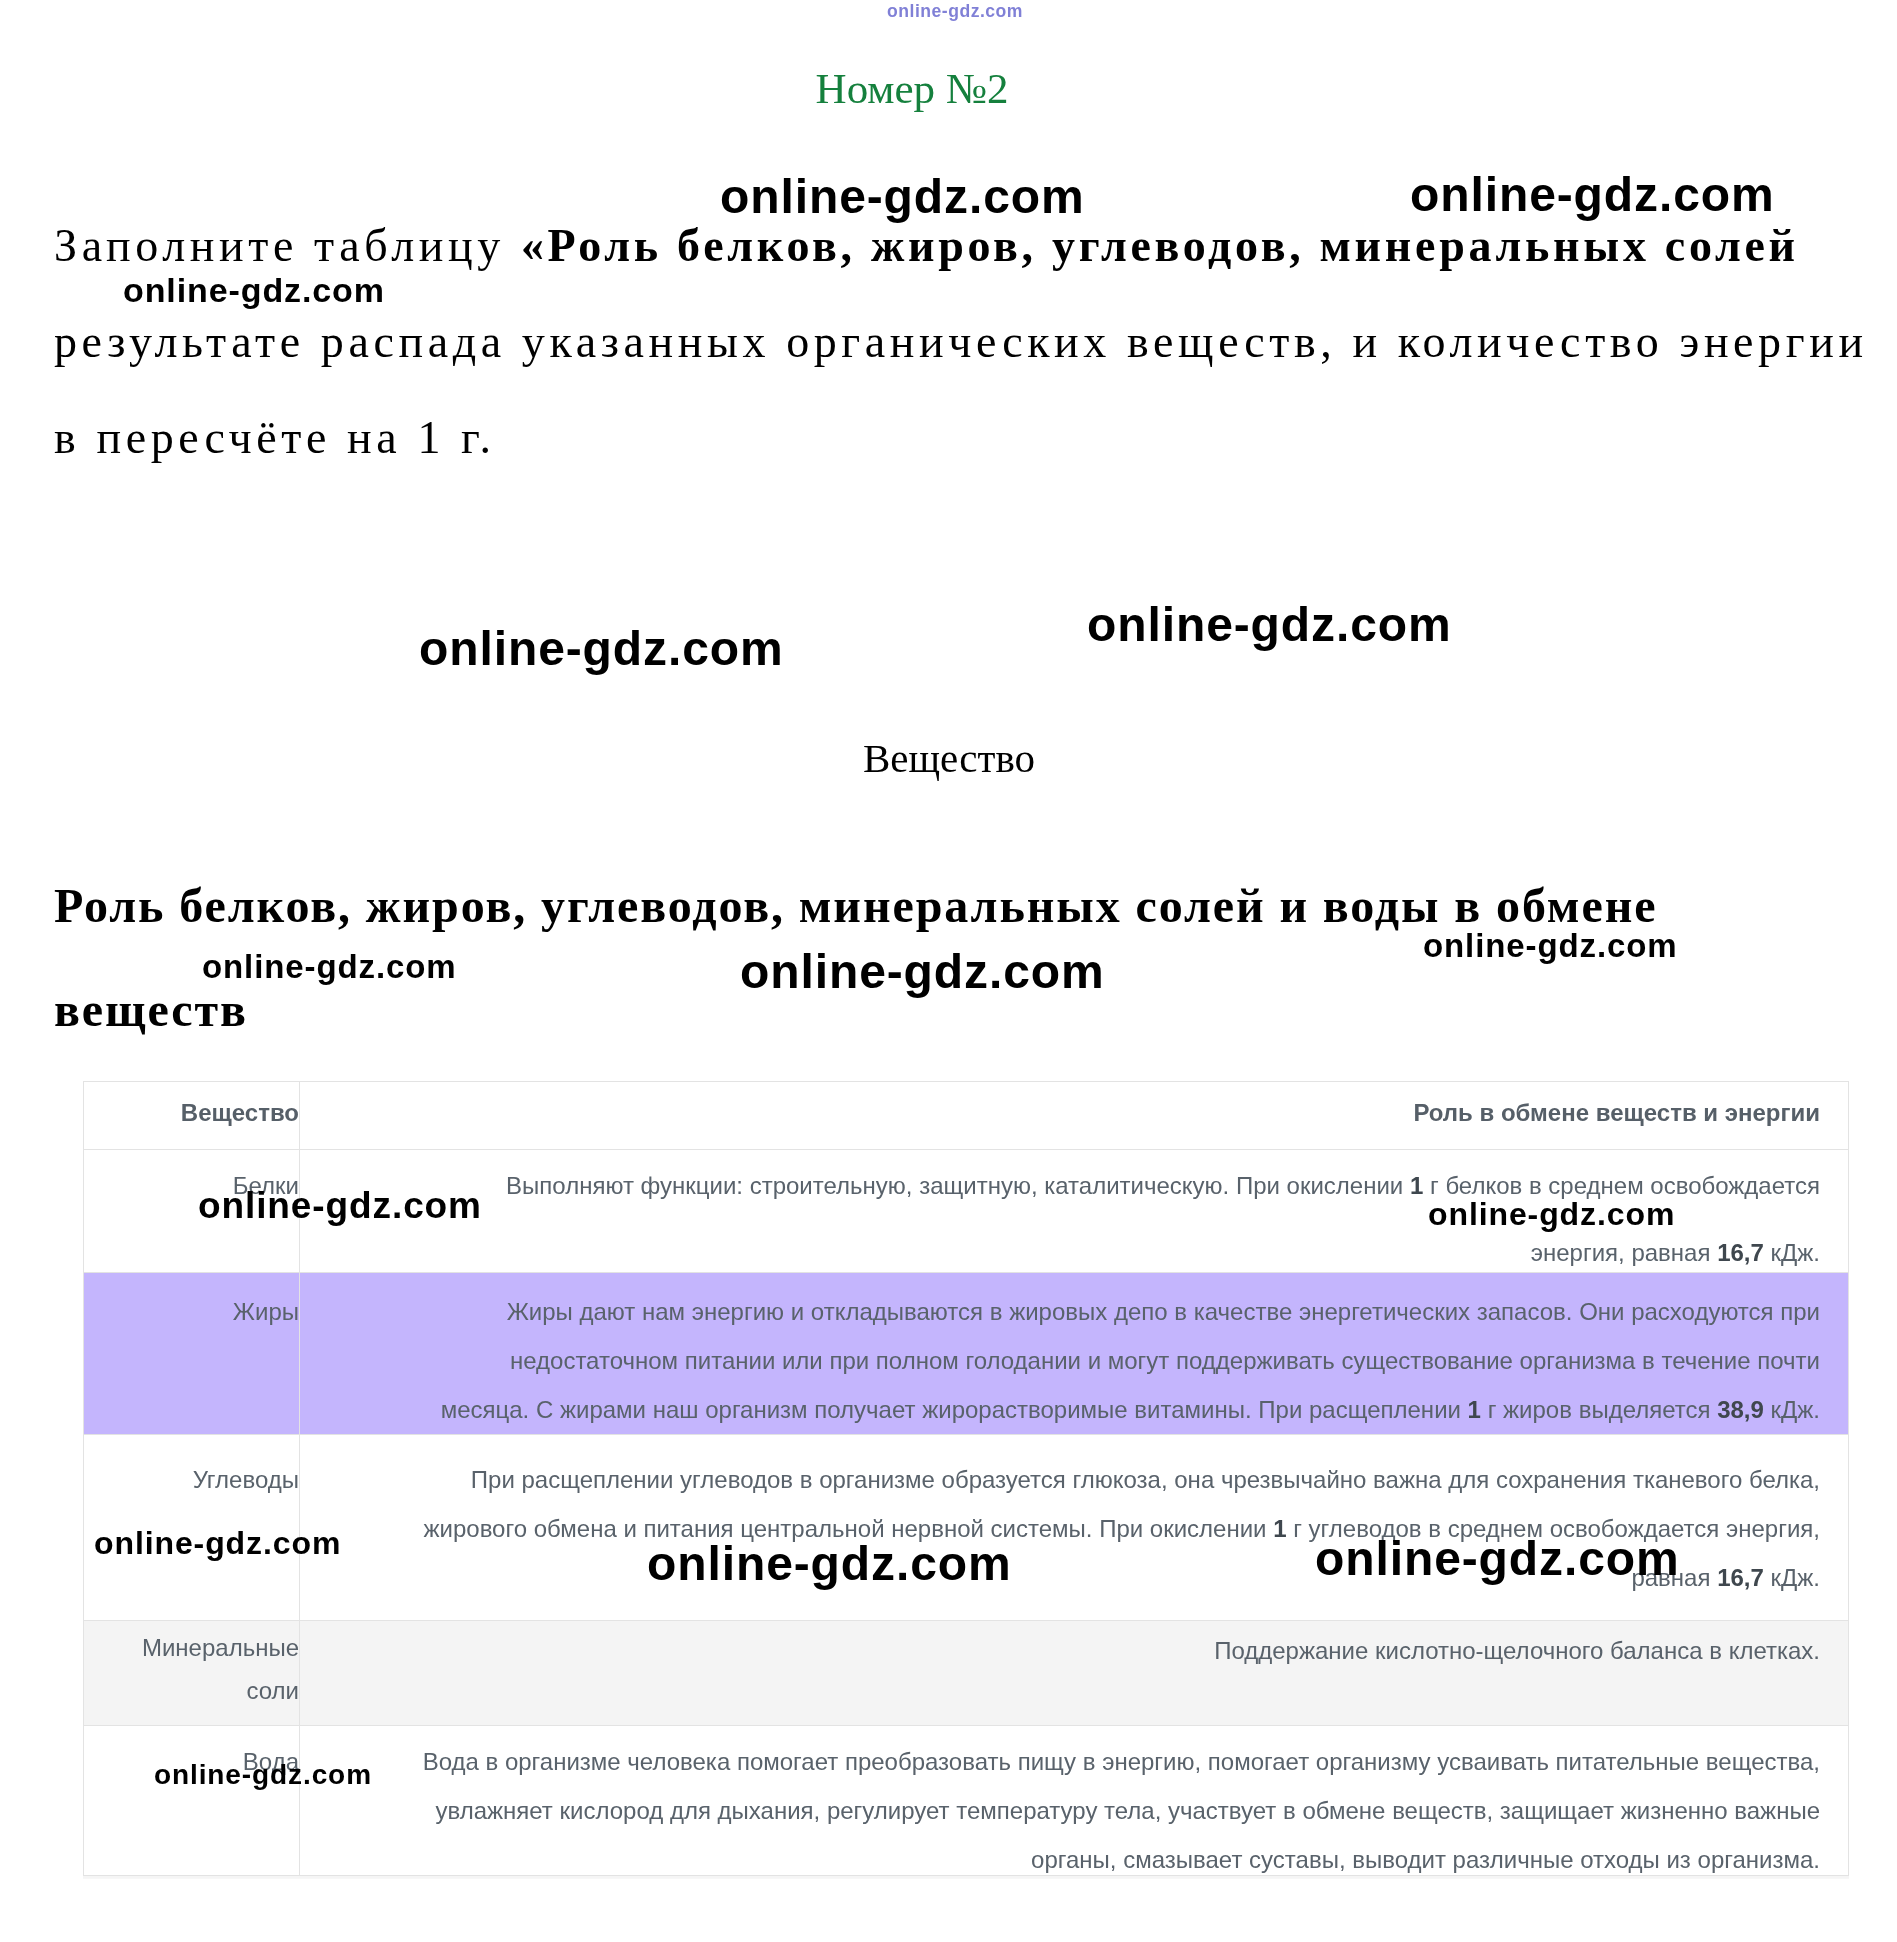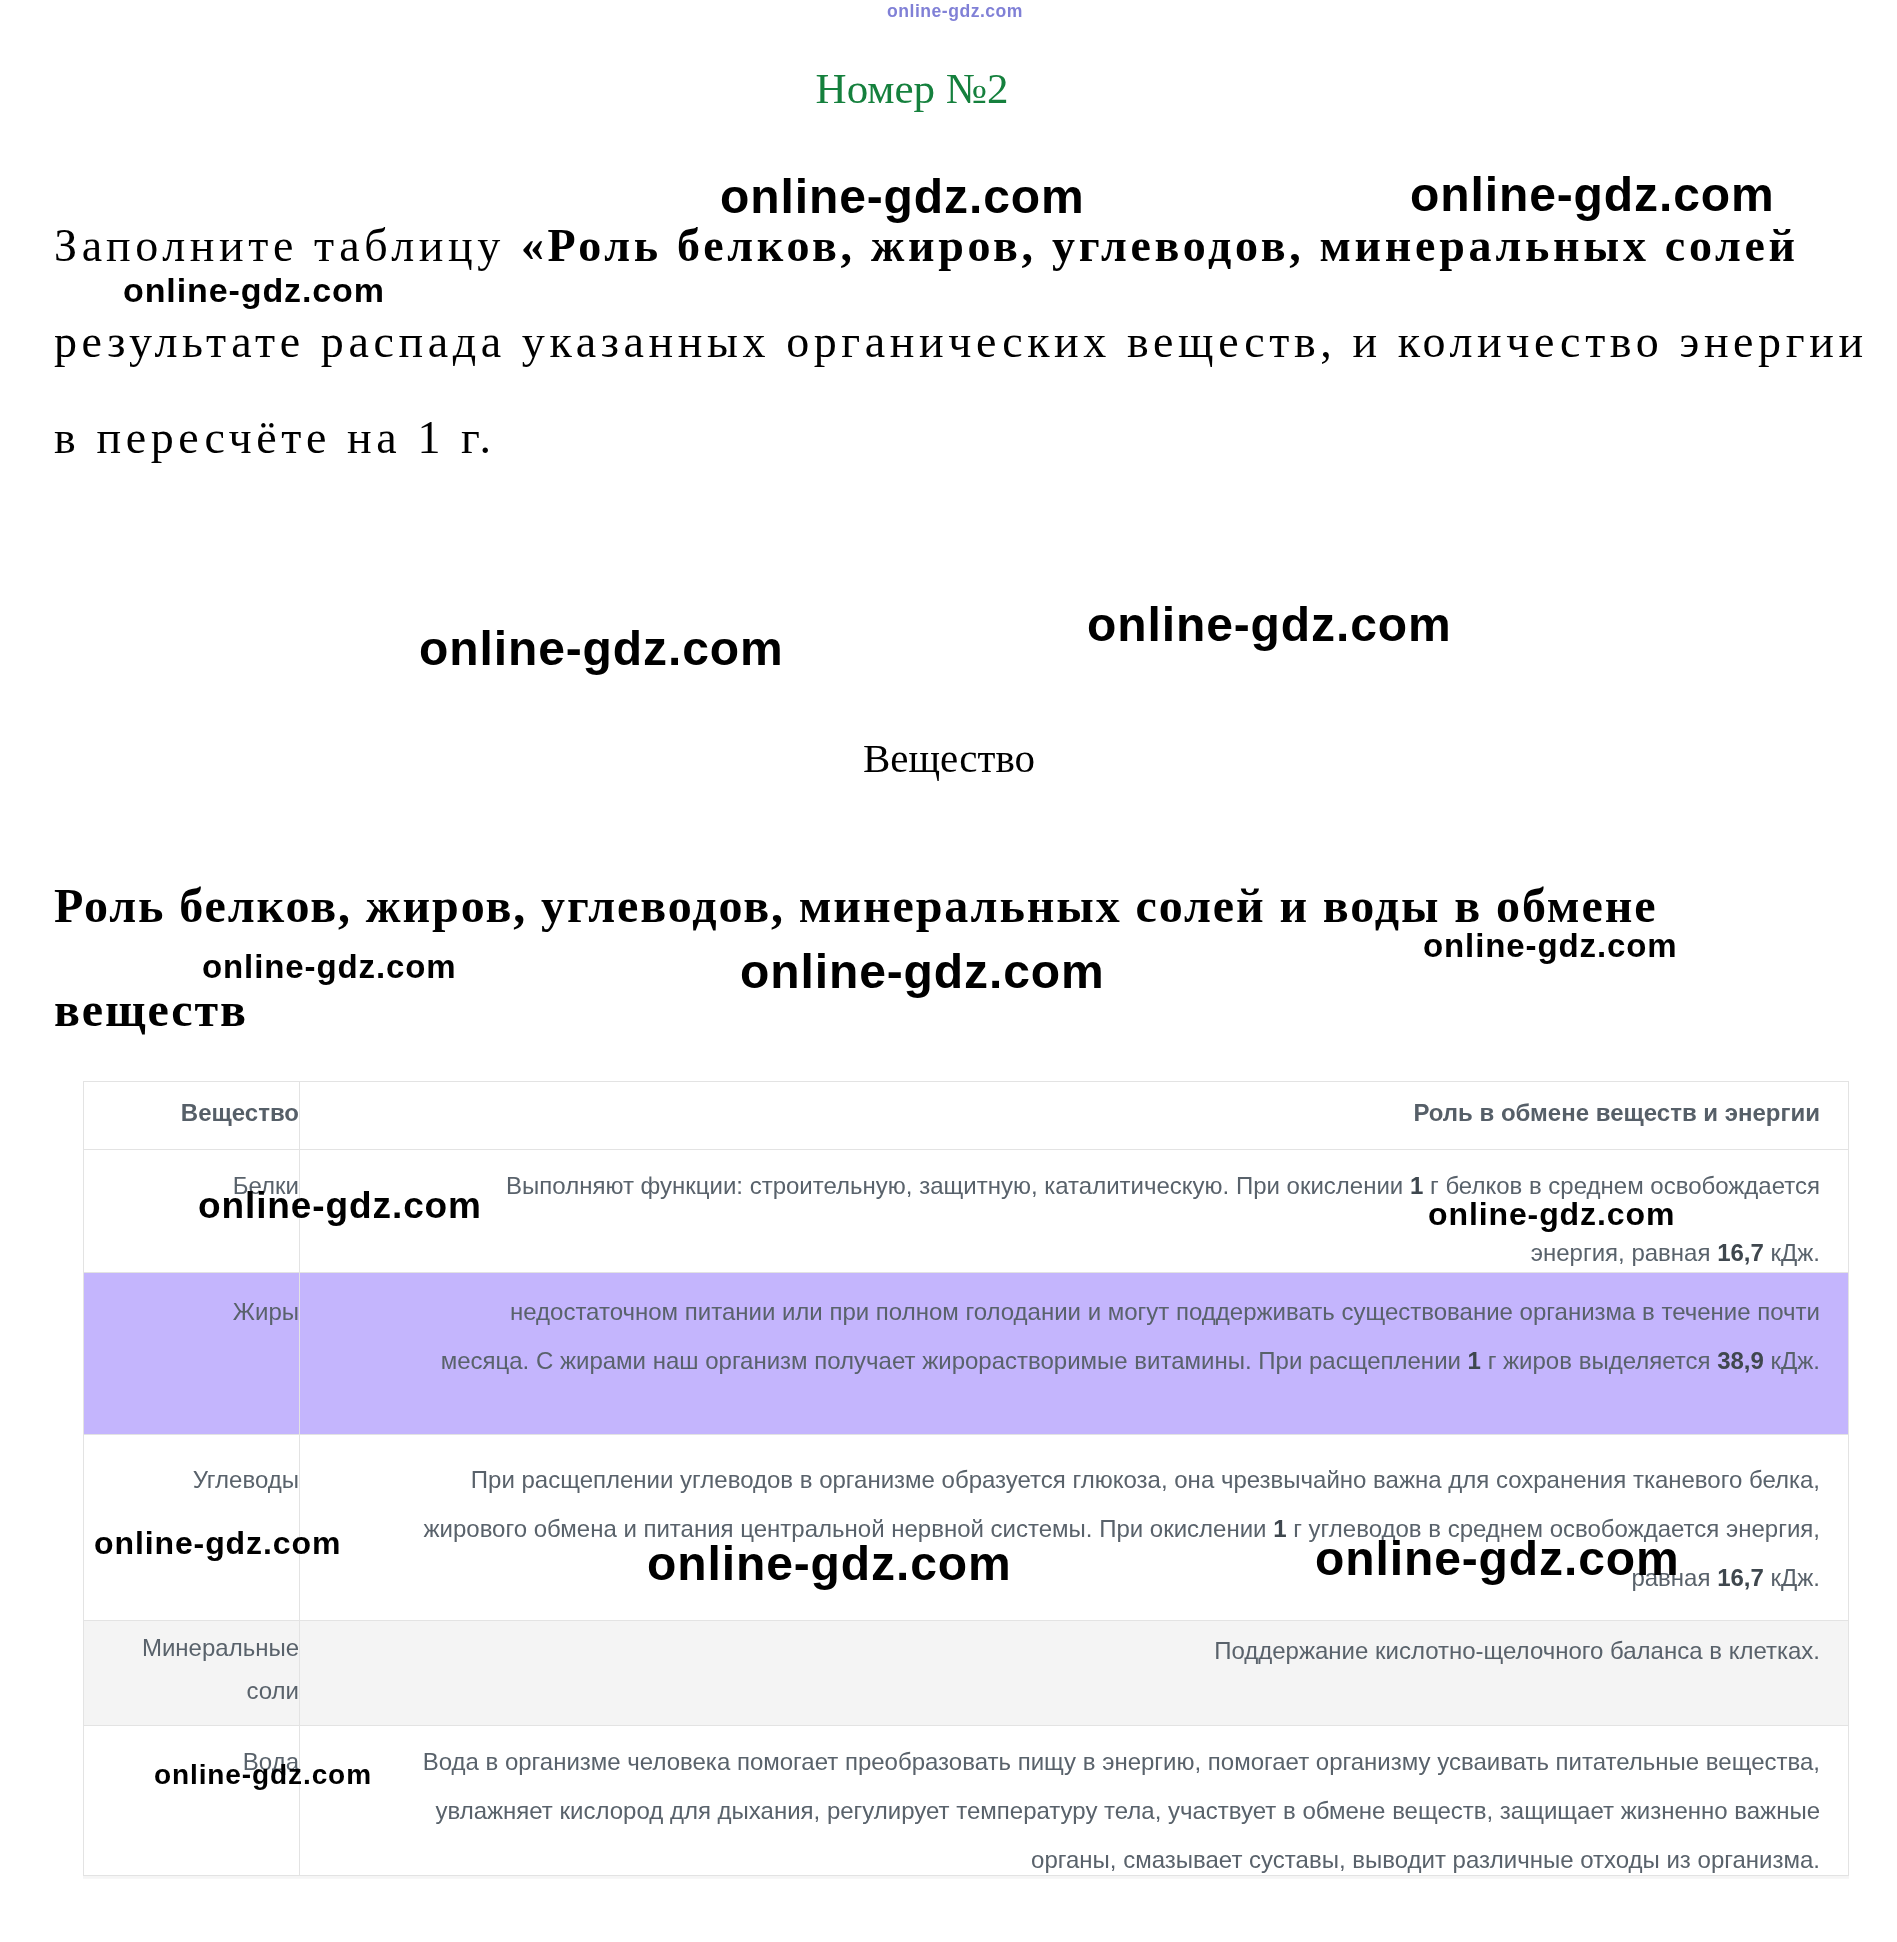"Жиры дают нам энергию и" div.line { html: none -> <div><span>Жиры дают нам энергию и откладываются в жировых депо в качестве энергетических запасов. Они расходуются при</span></div> }
